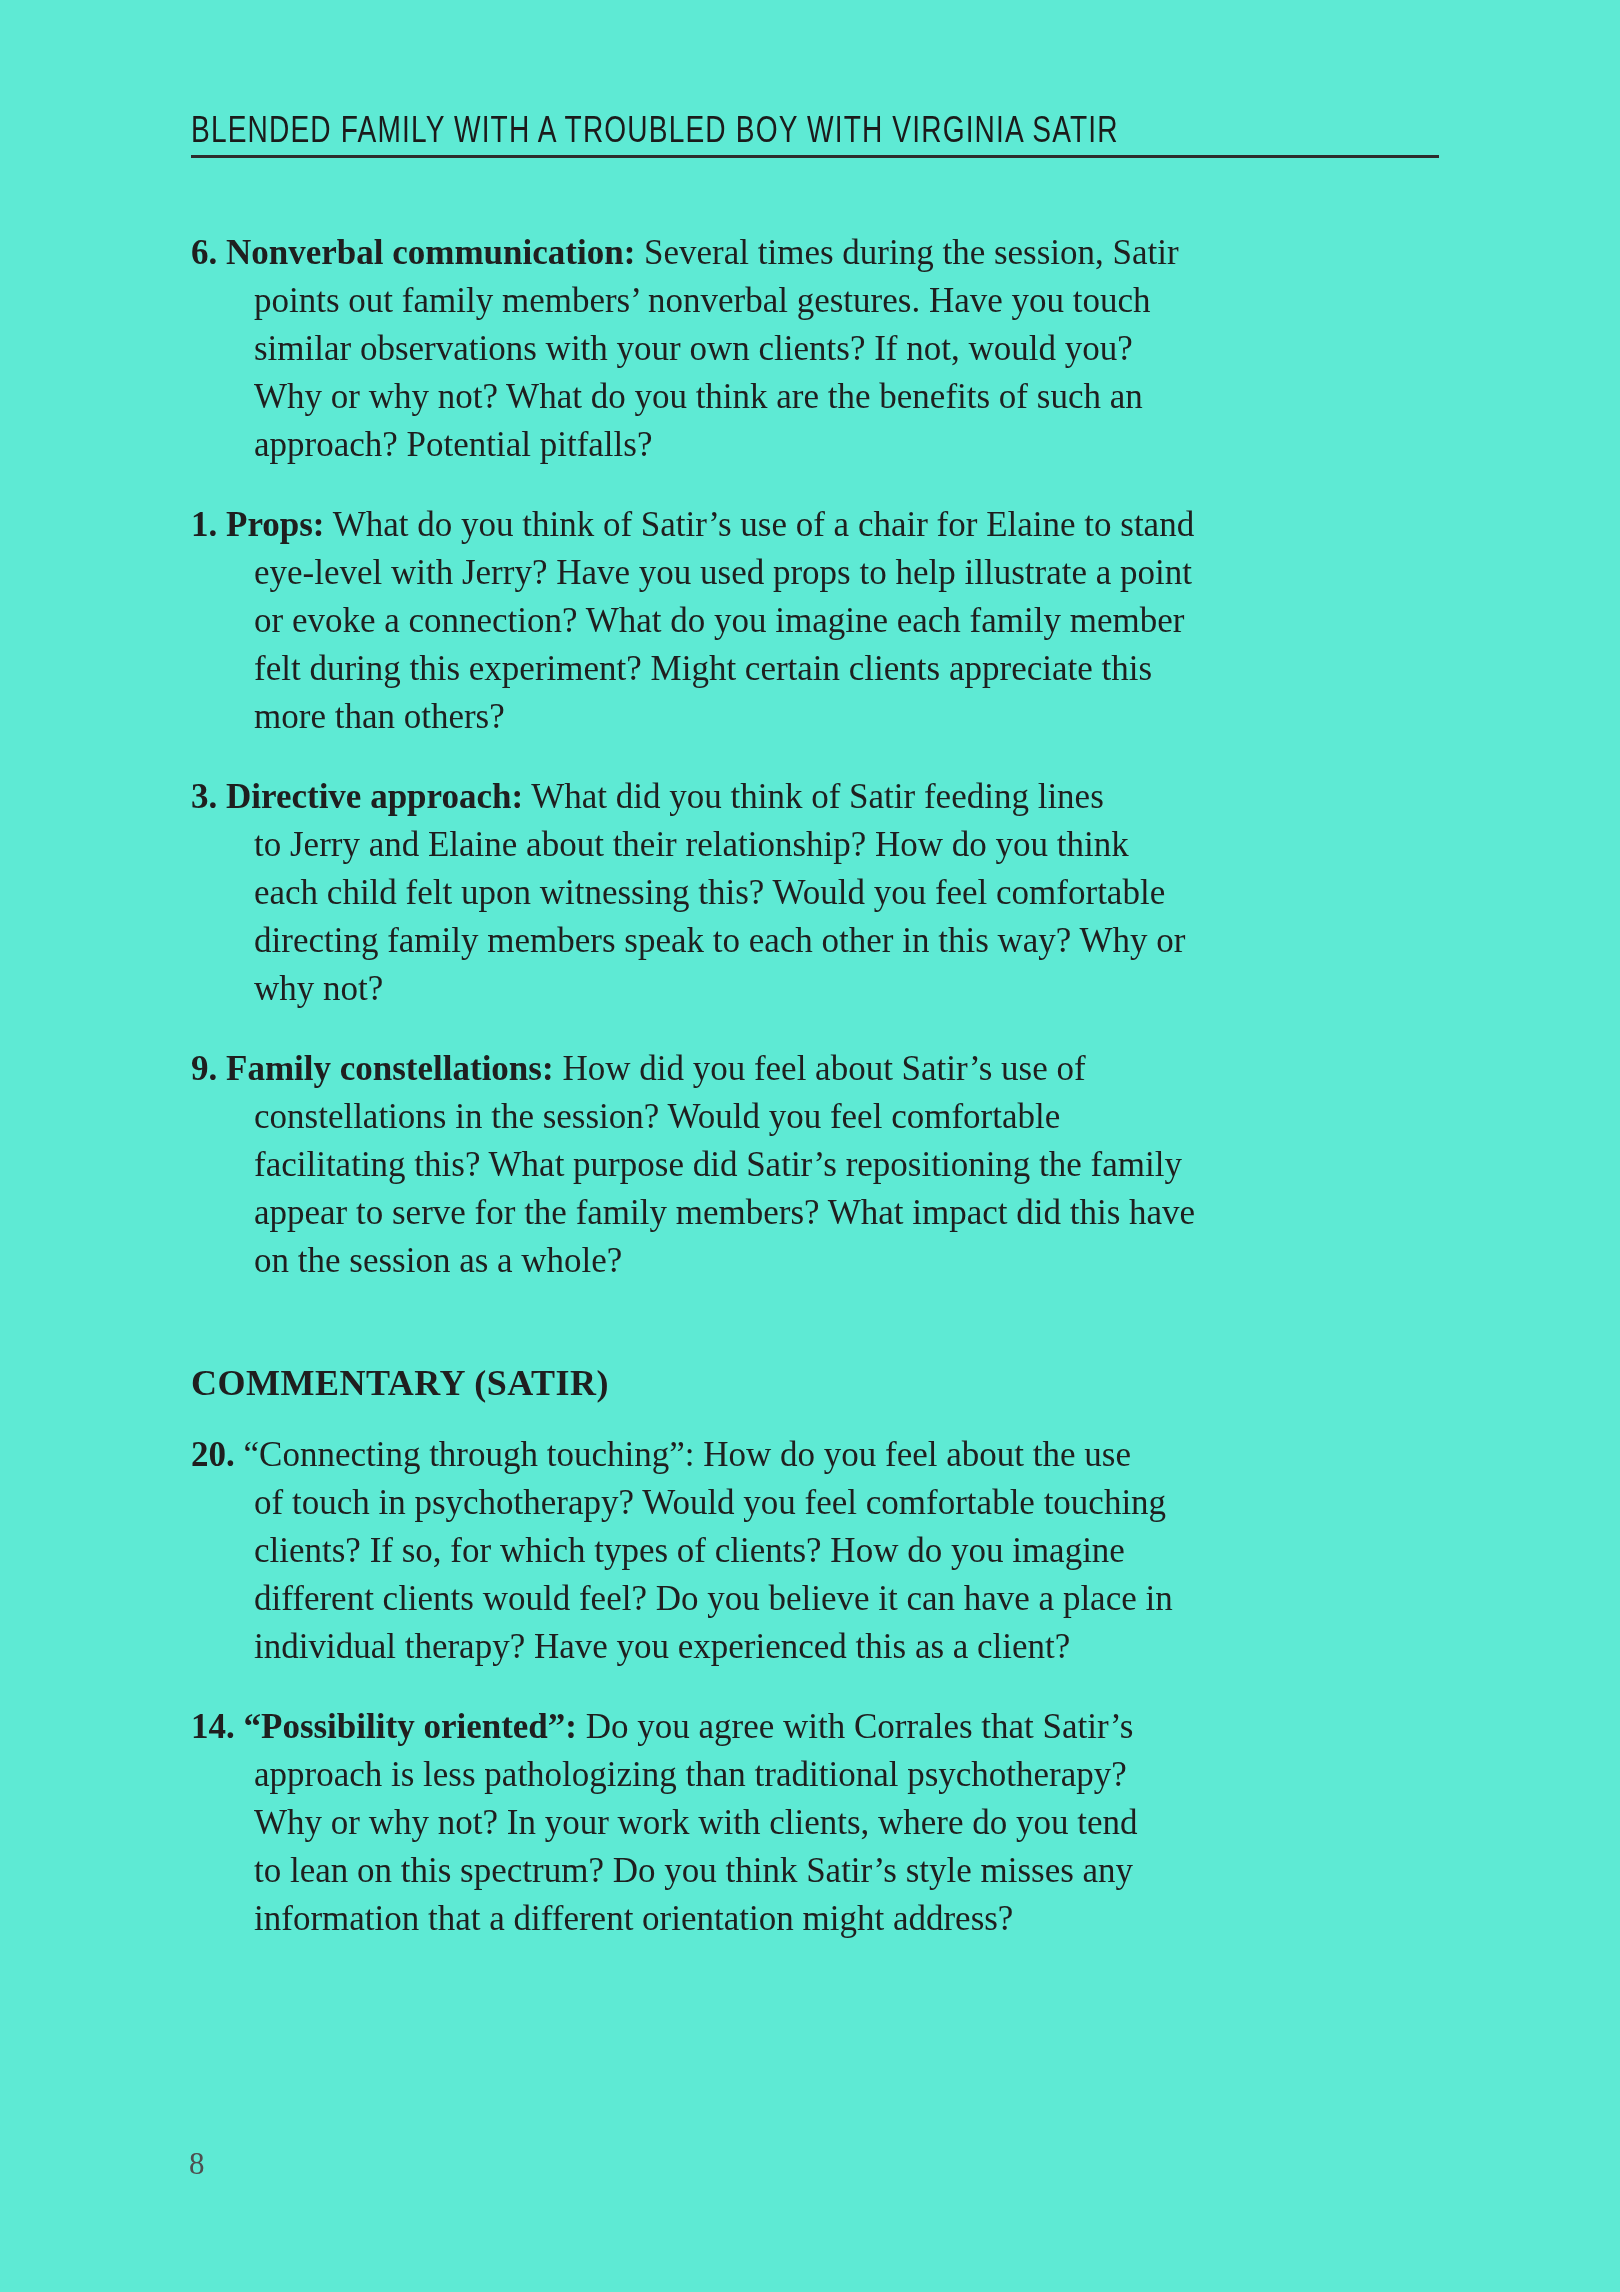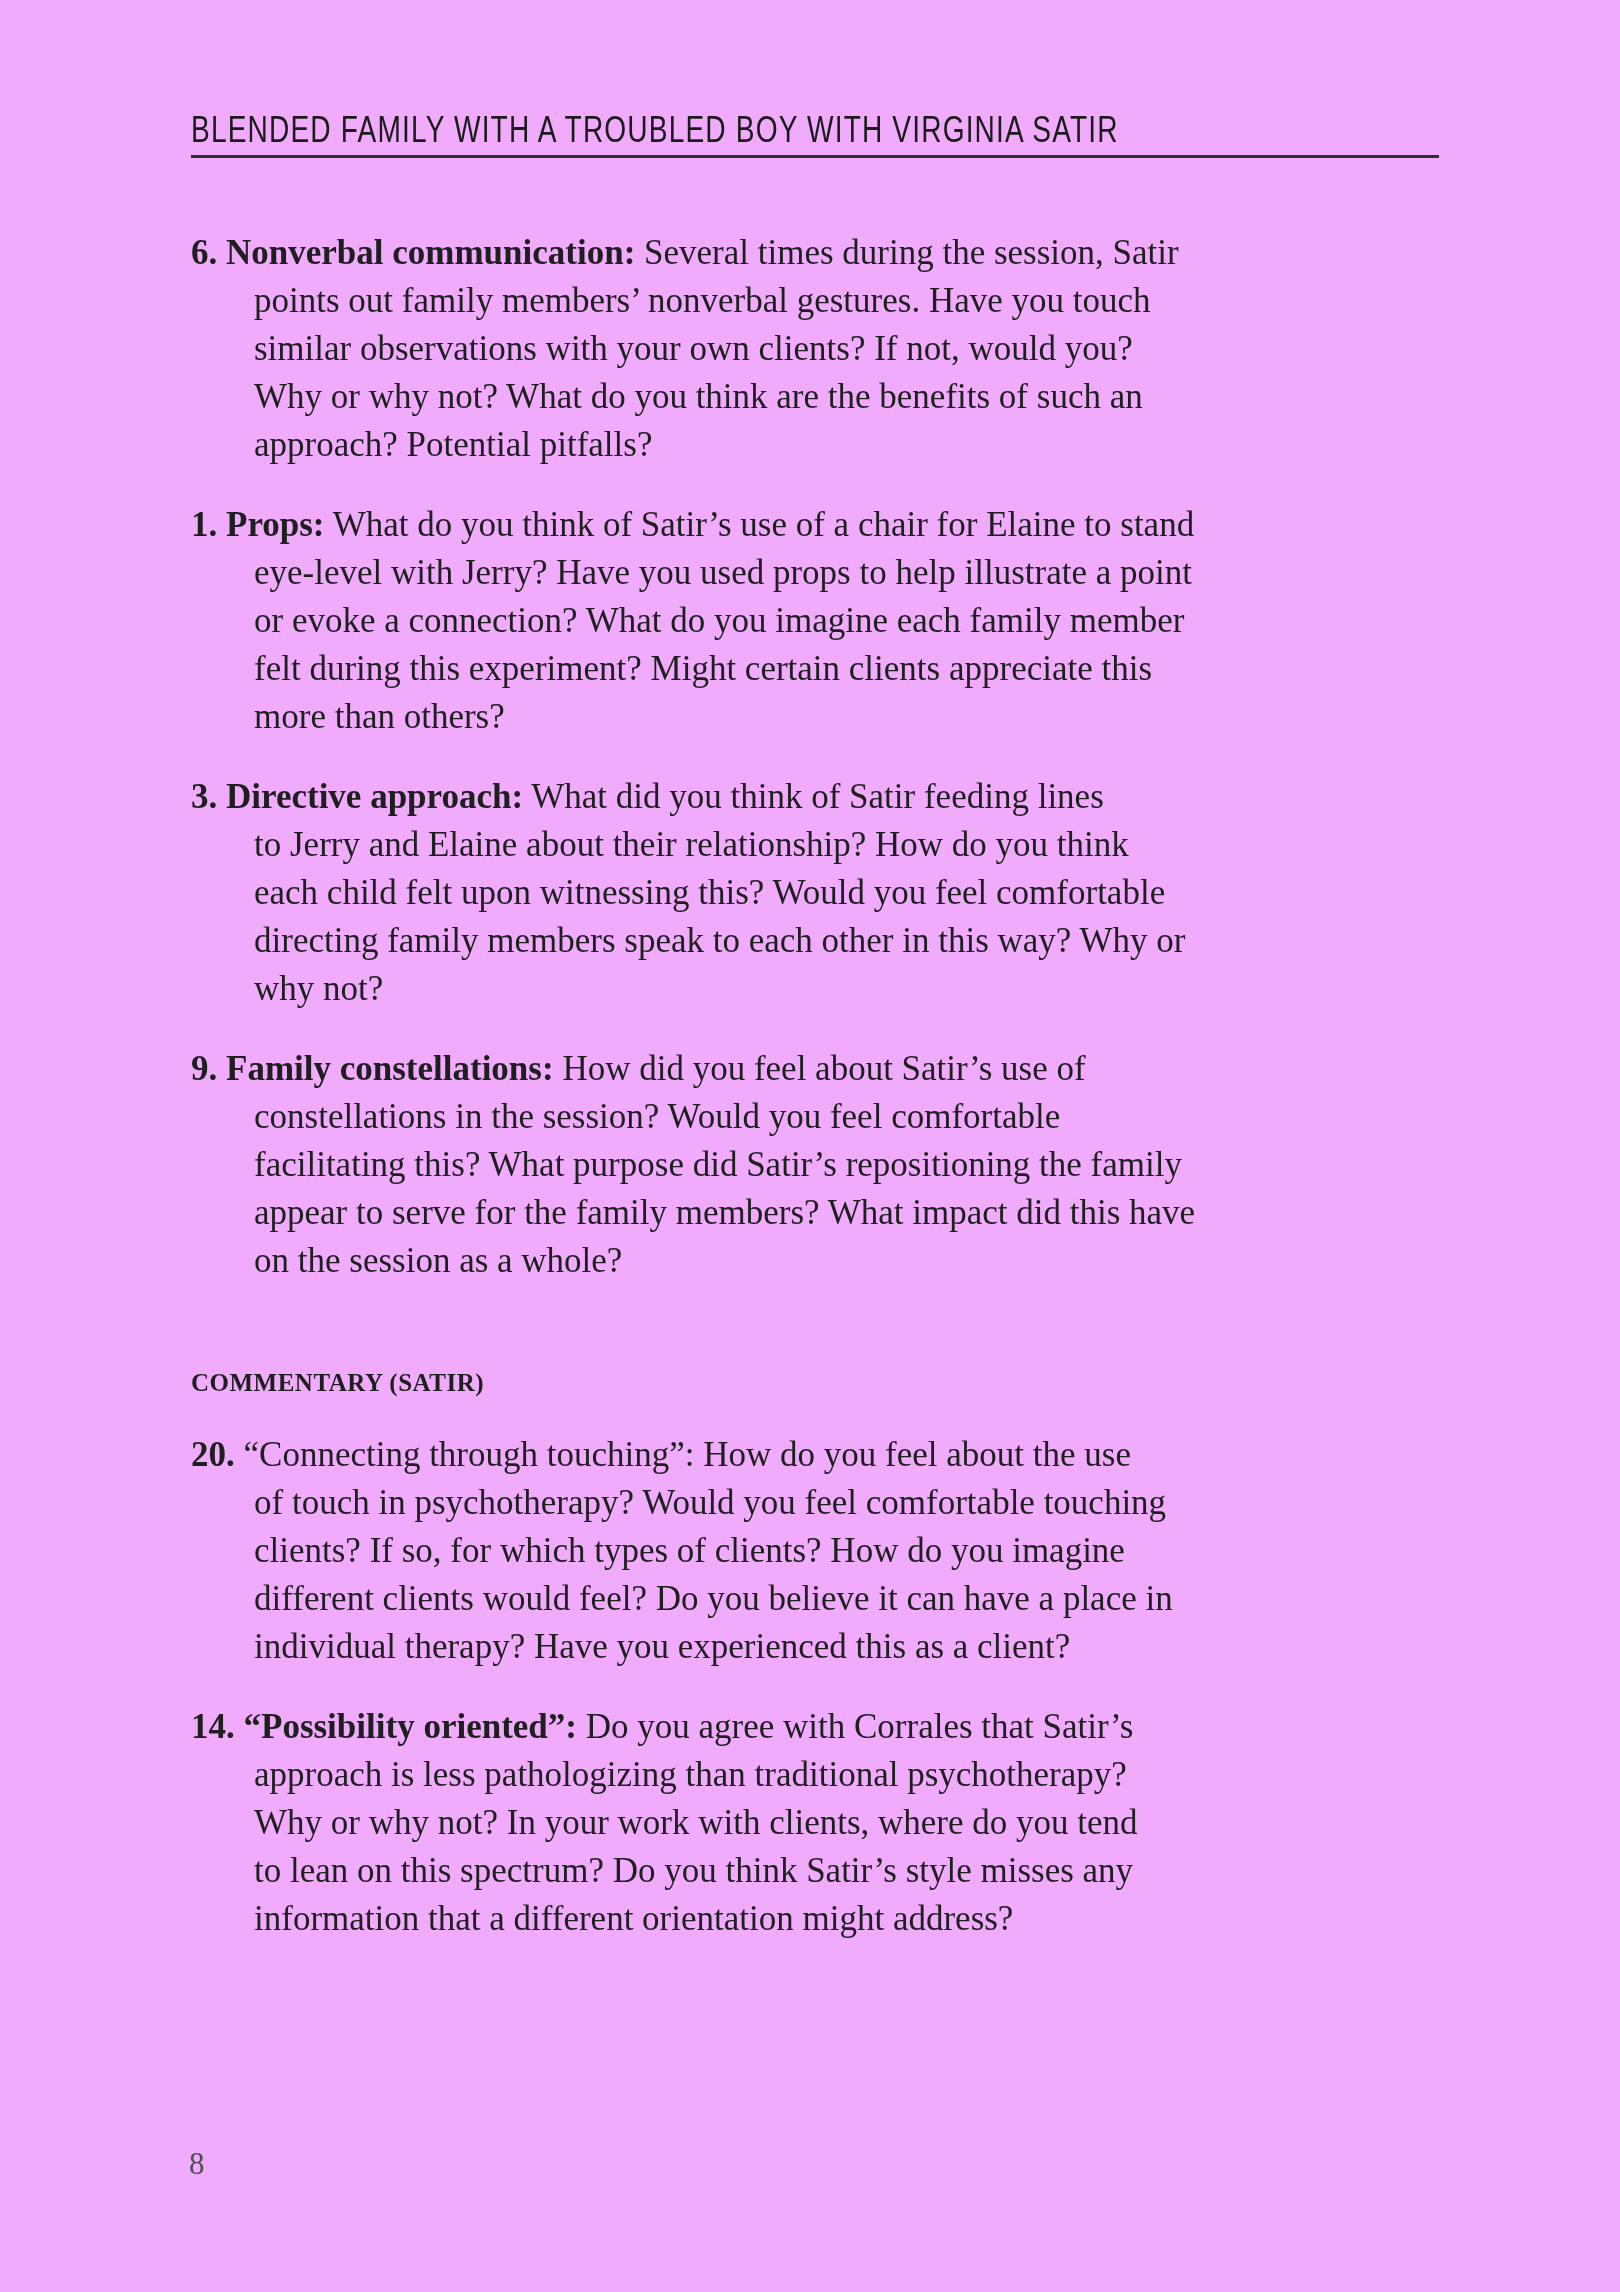"BLENDED FAMILY WITH A TROUBLED" .page { background: #f0abfc -> #5eead4 }
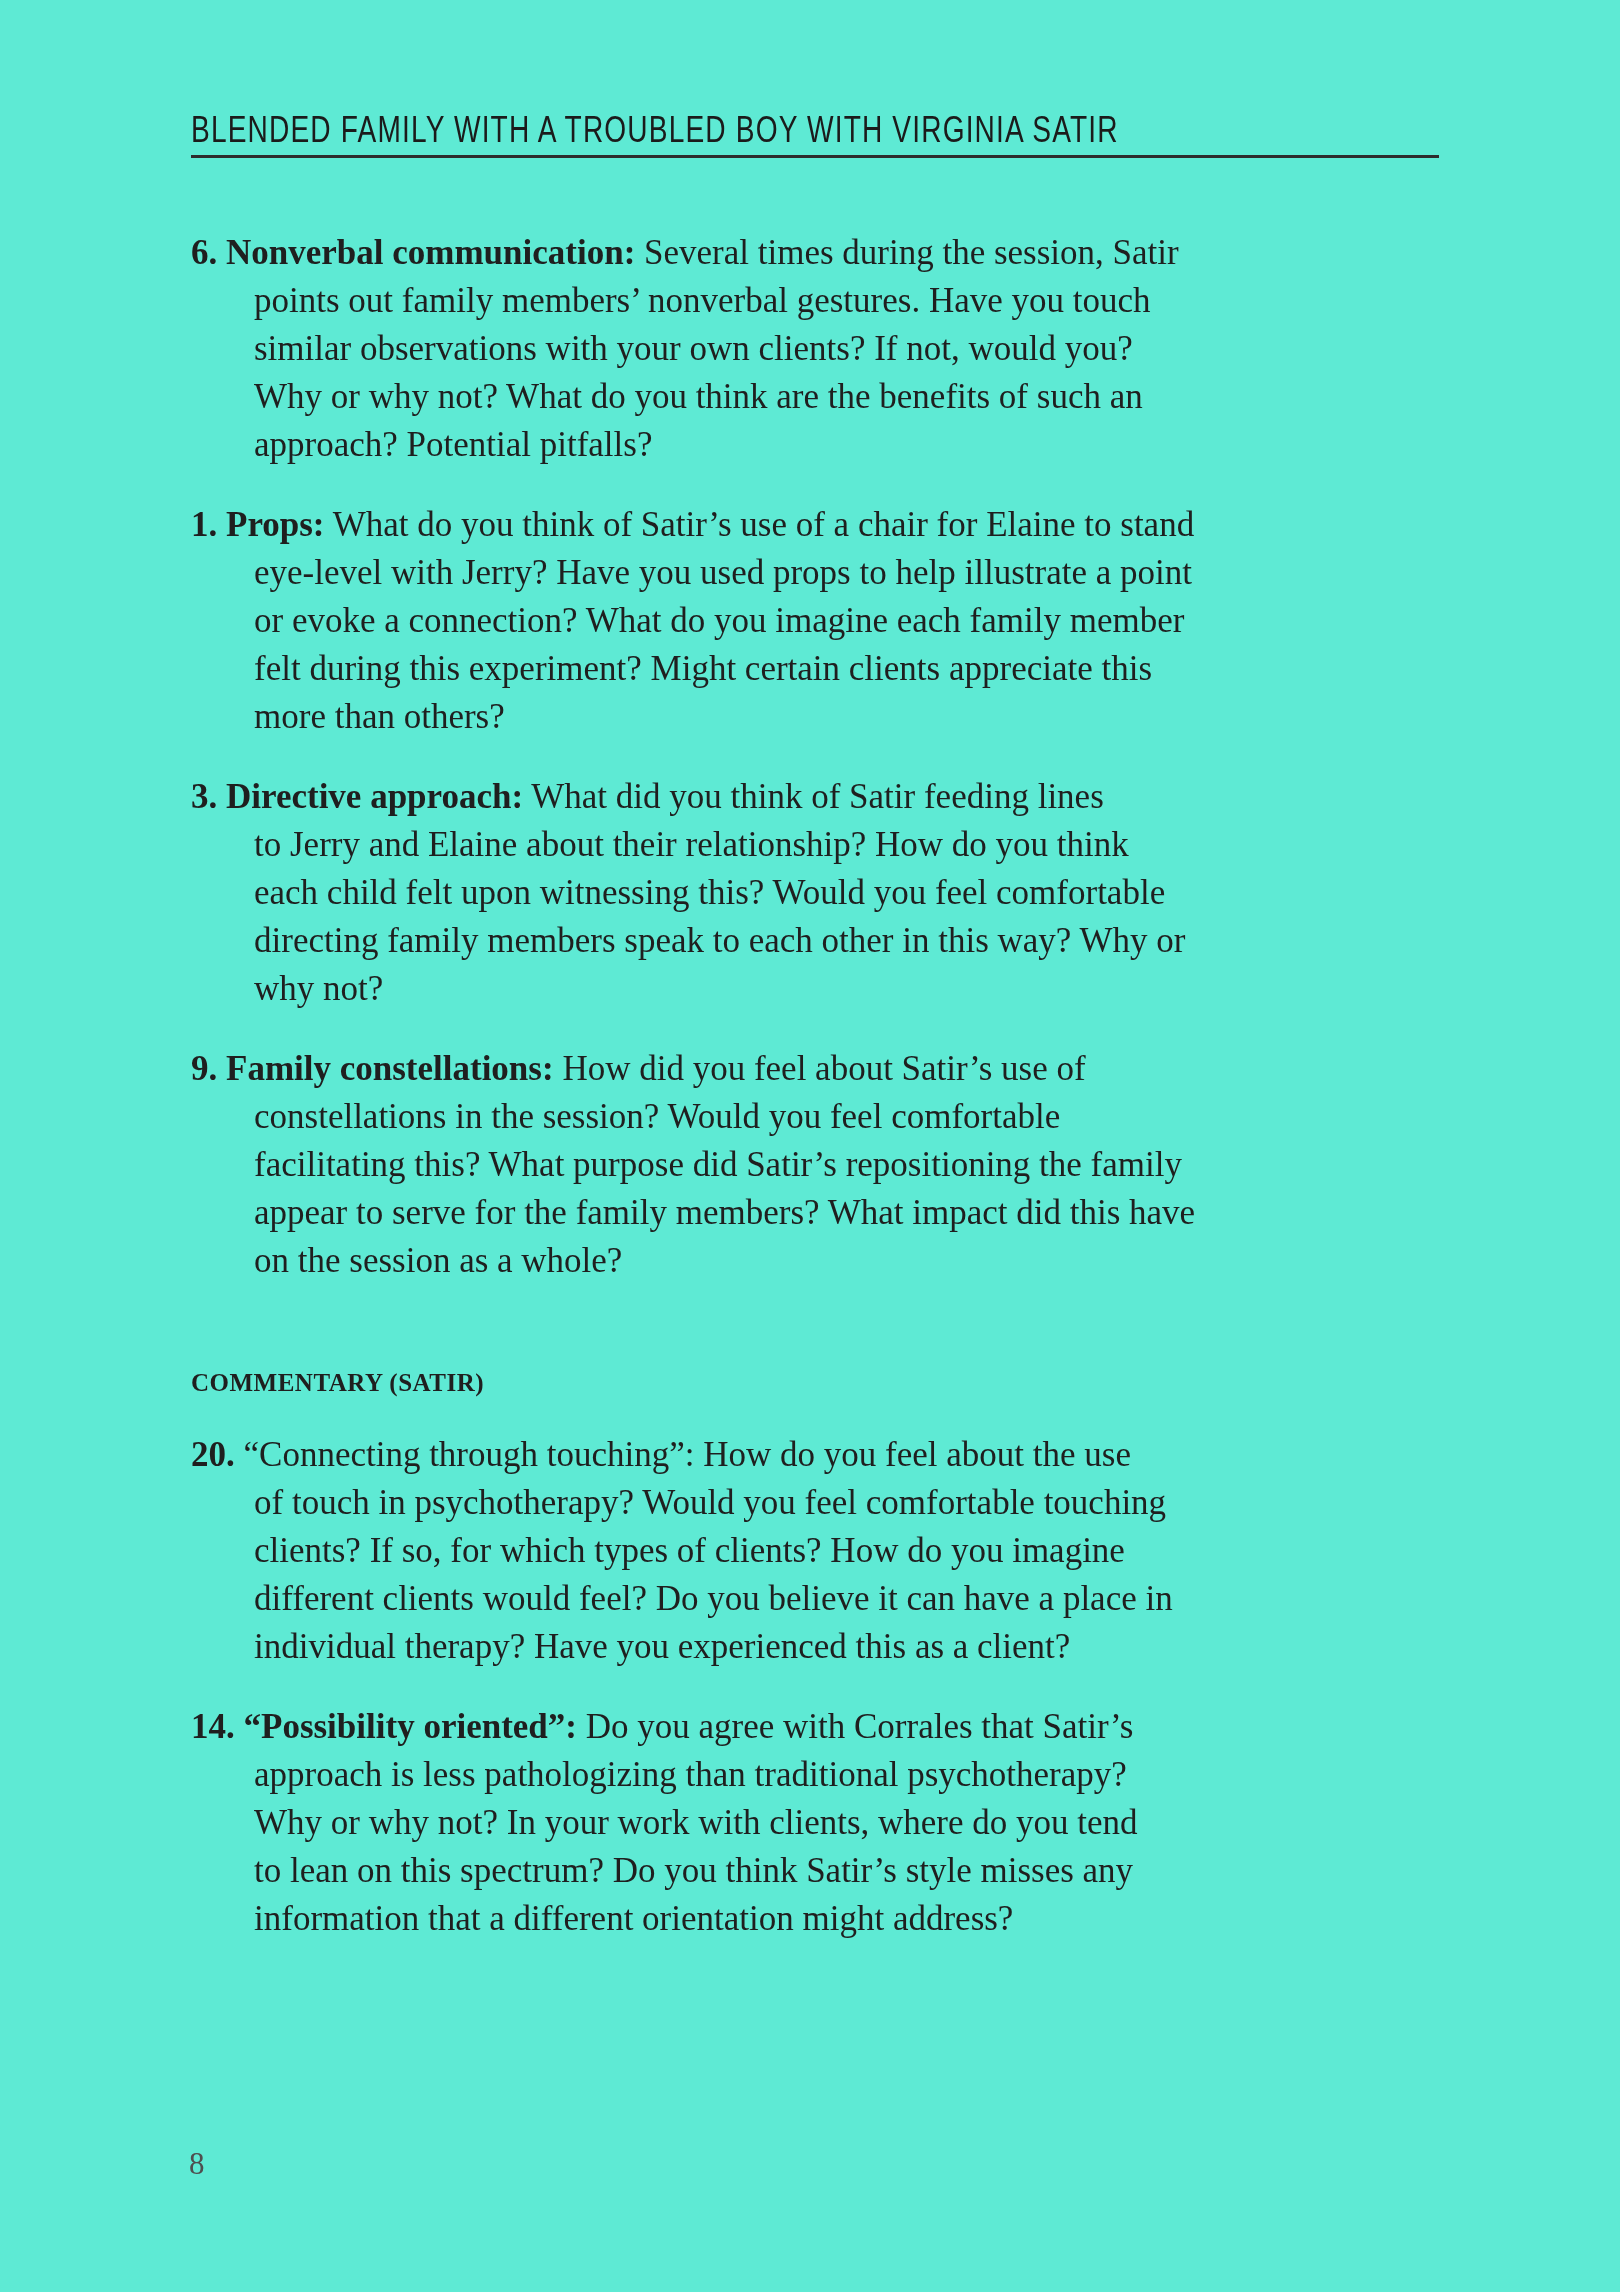"COMMENTARY (SATIR)" .heading { font-size: 25px -> 36px }
